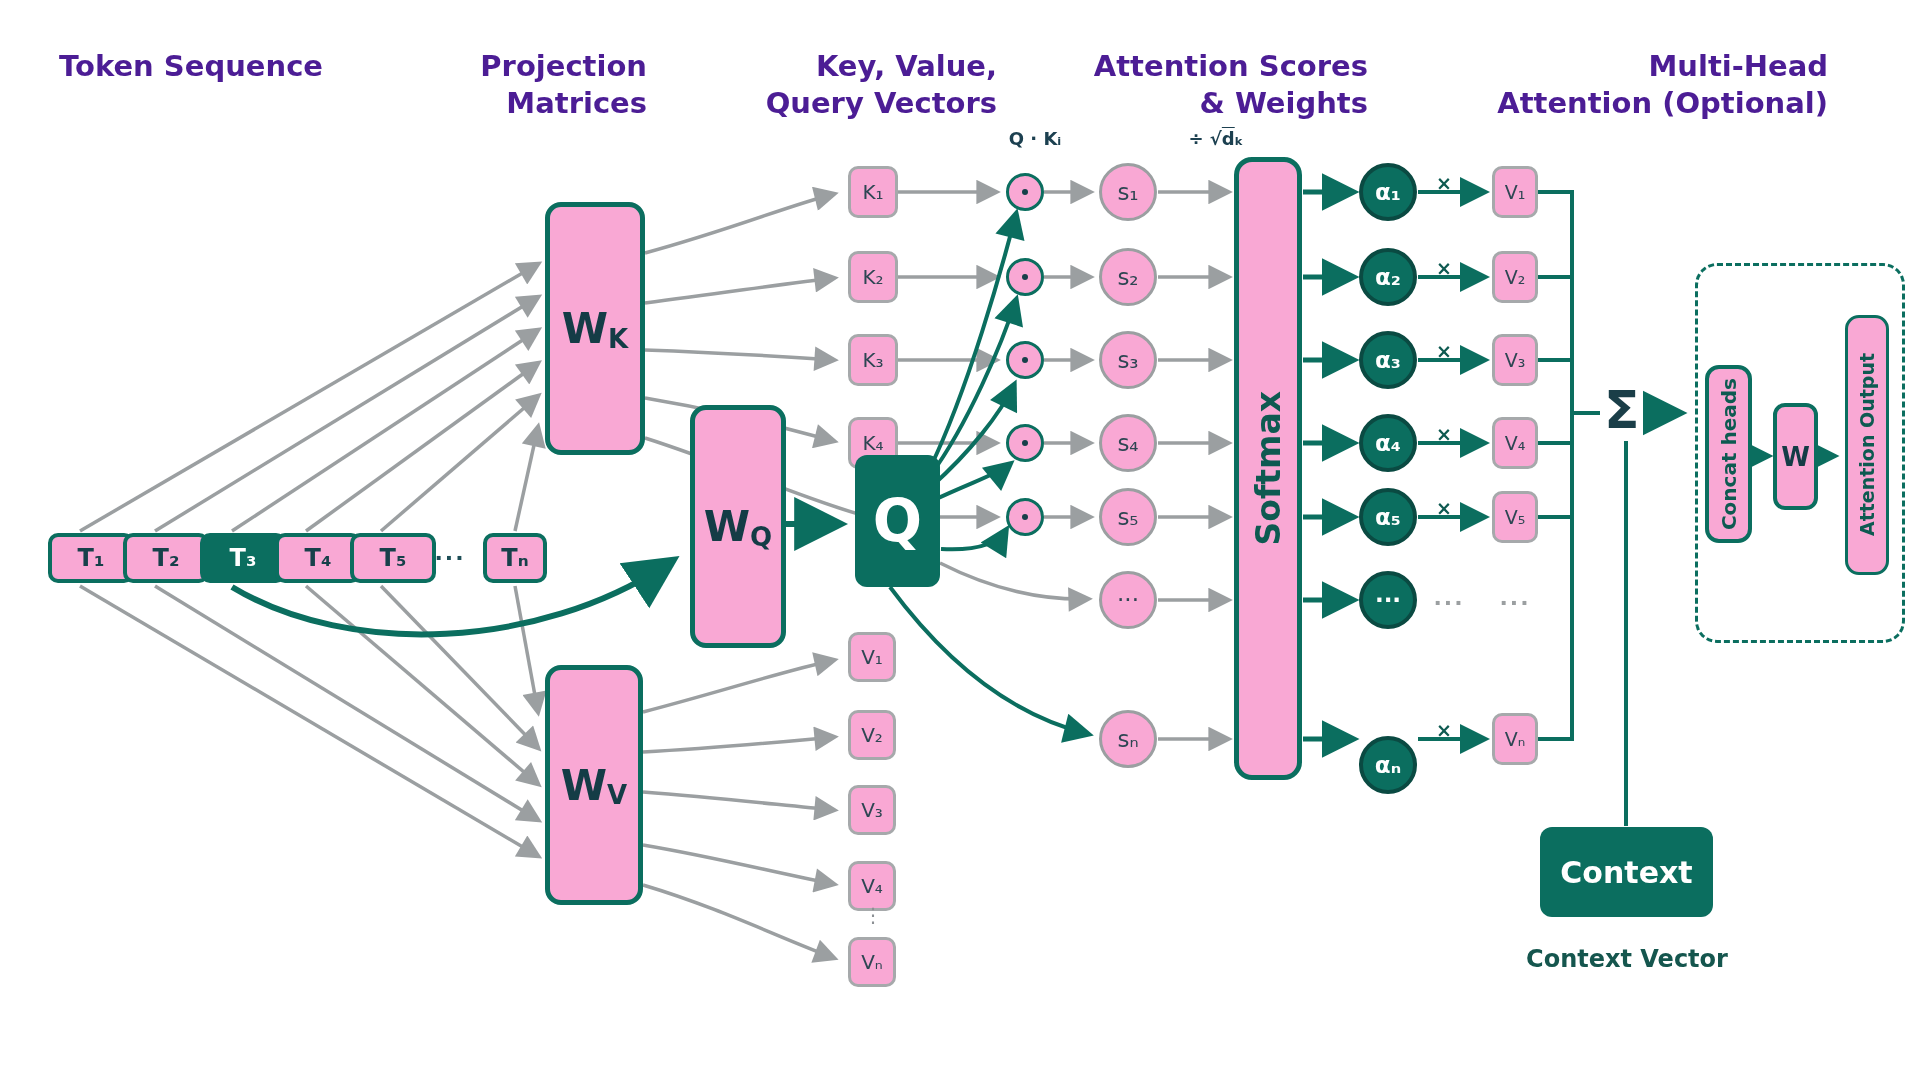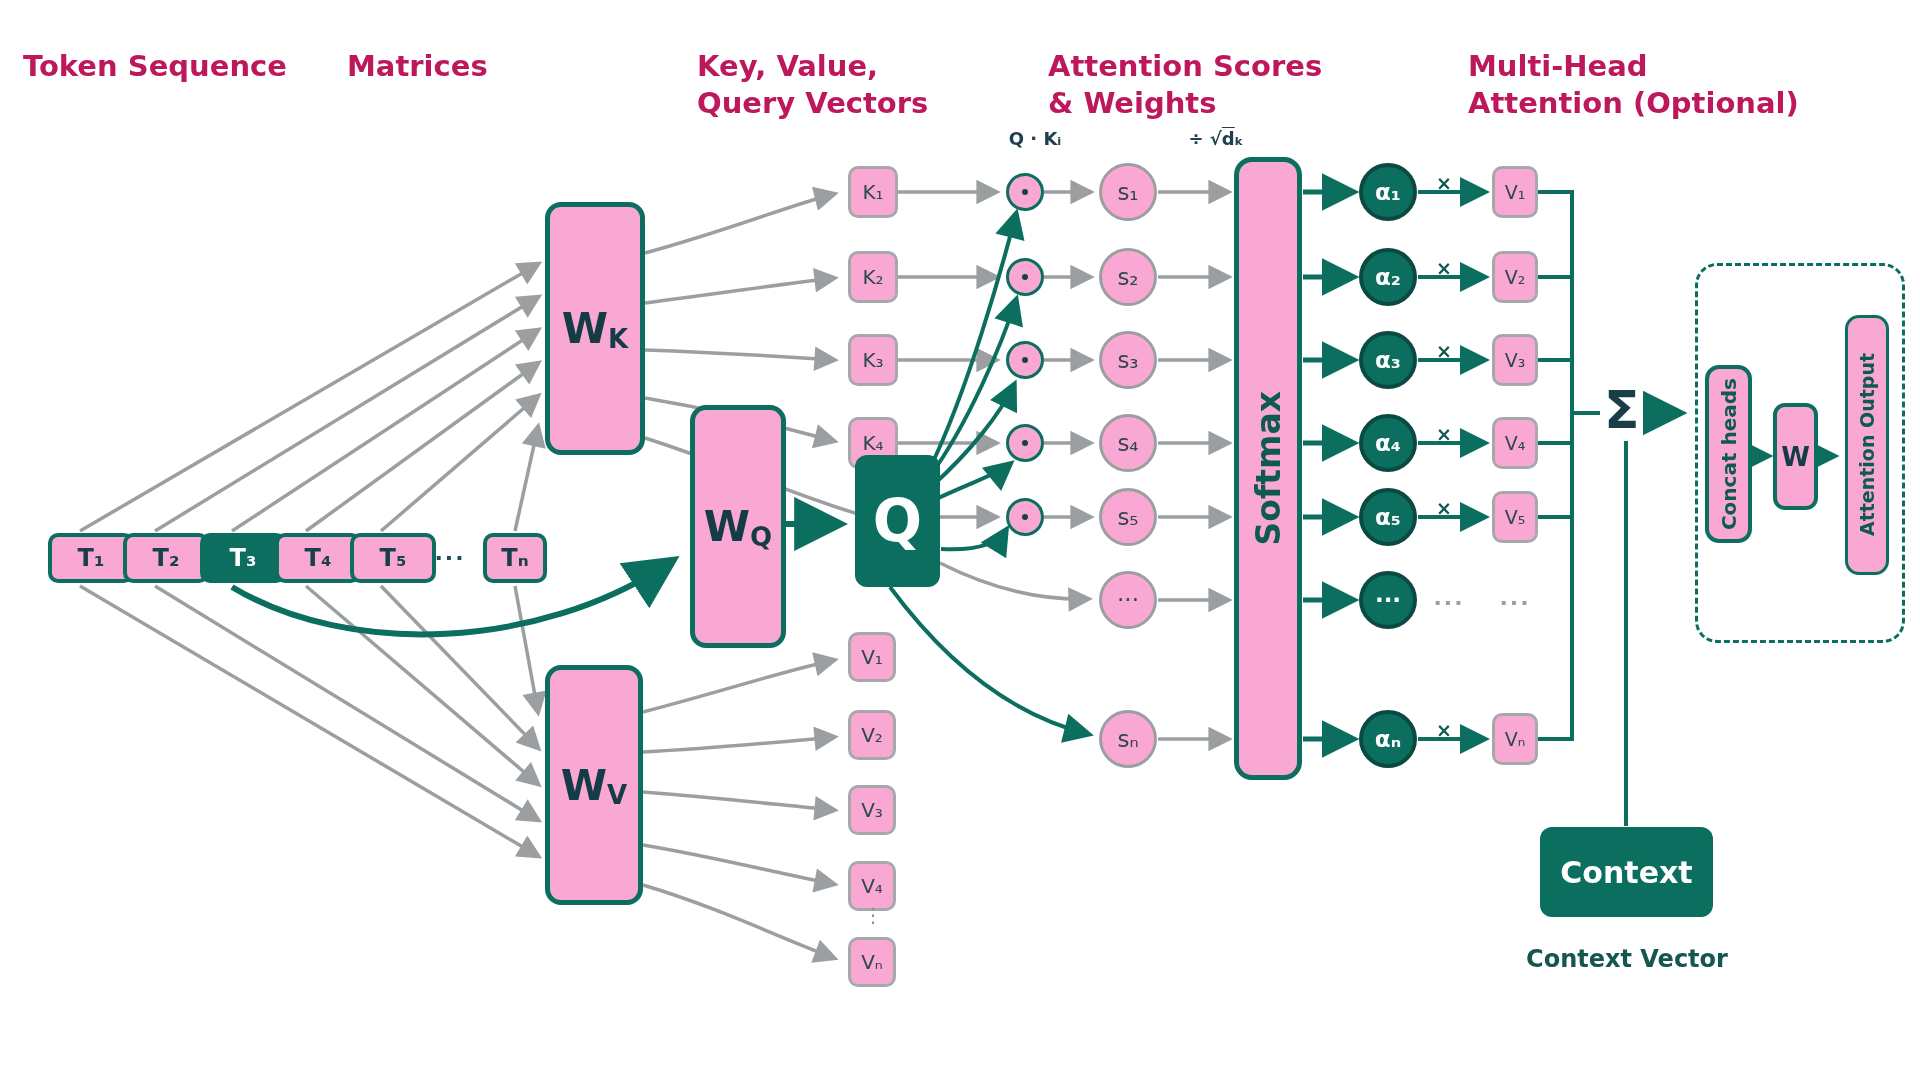"Token Sequence" .hdr { color: #be185d -> #4c1d95; text-align: left -> right }
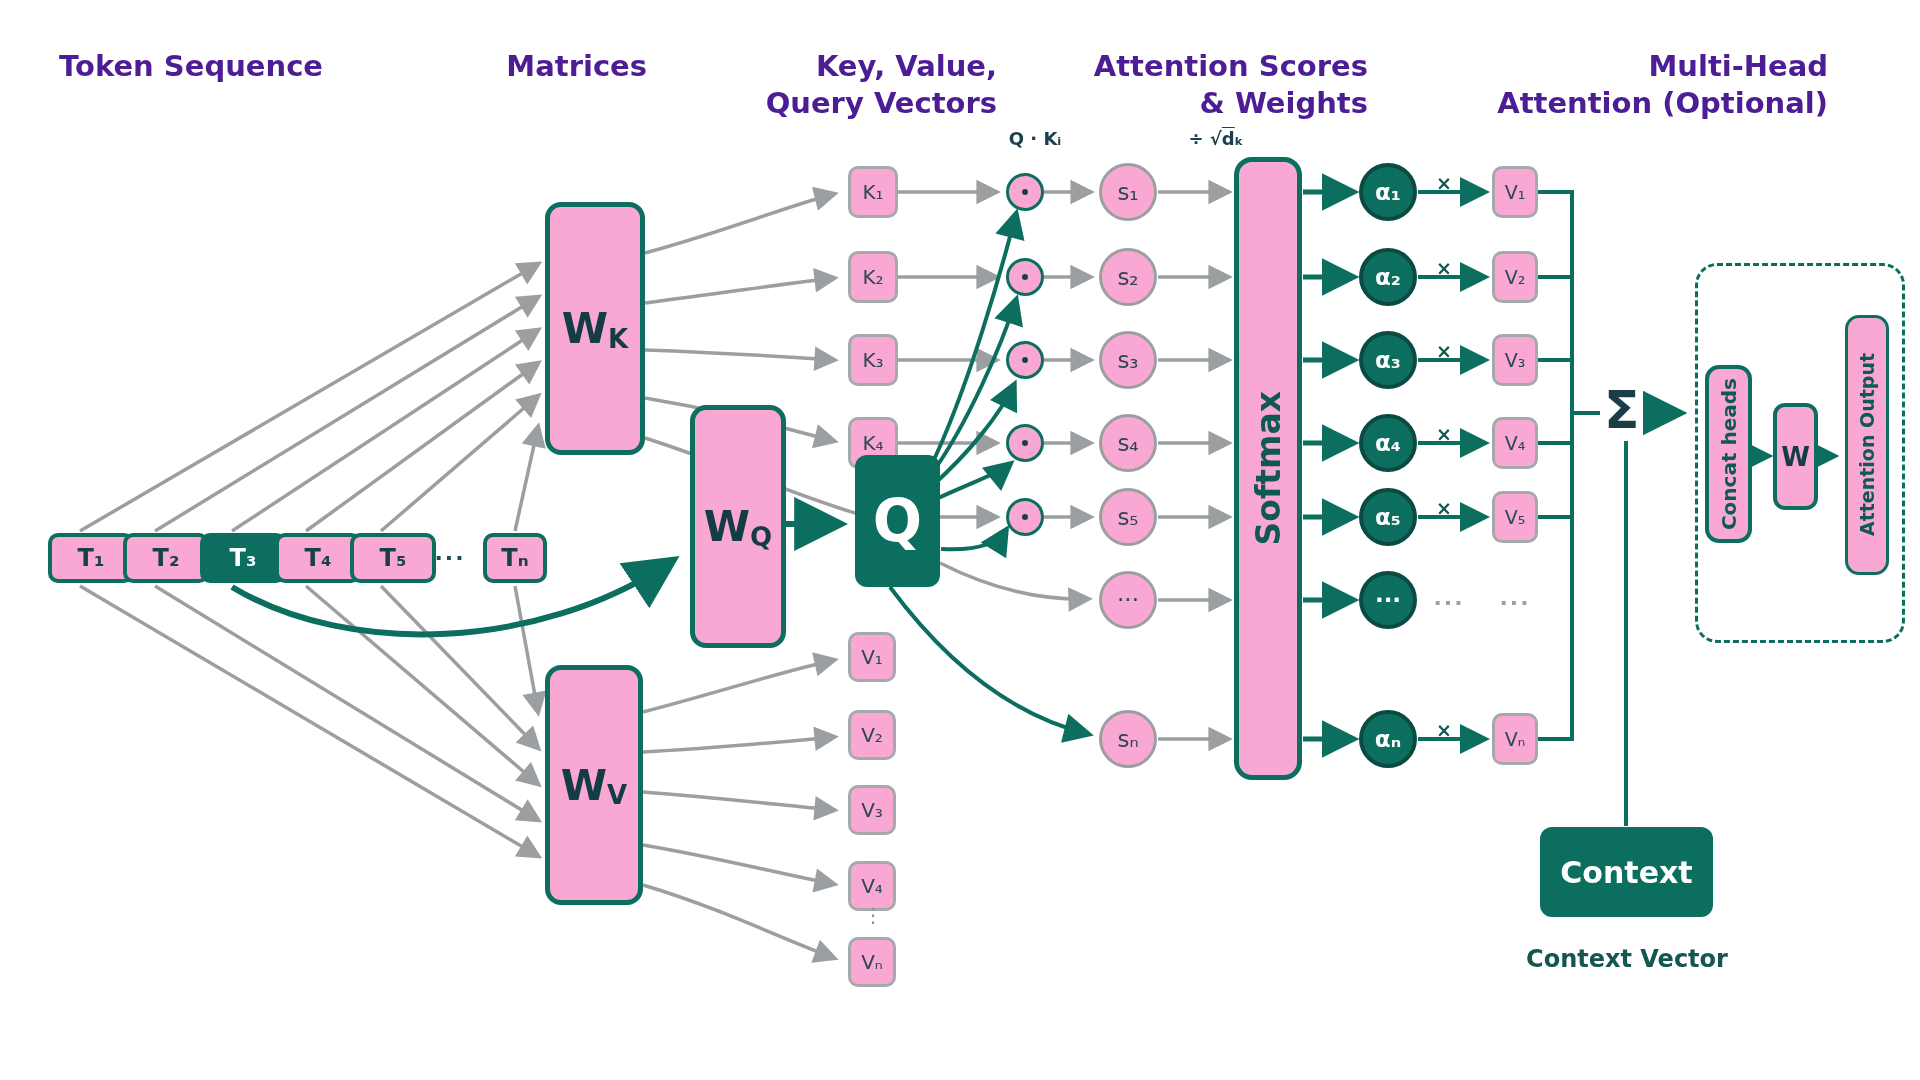"Projection" span { html: none -> <span>Projection</span> }
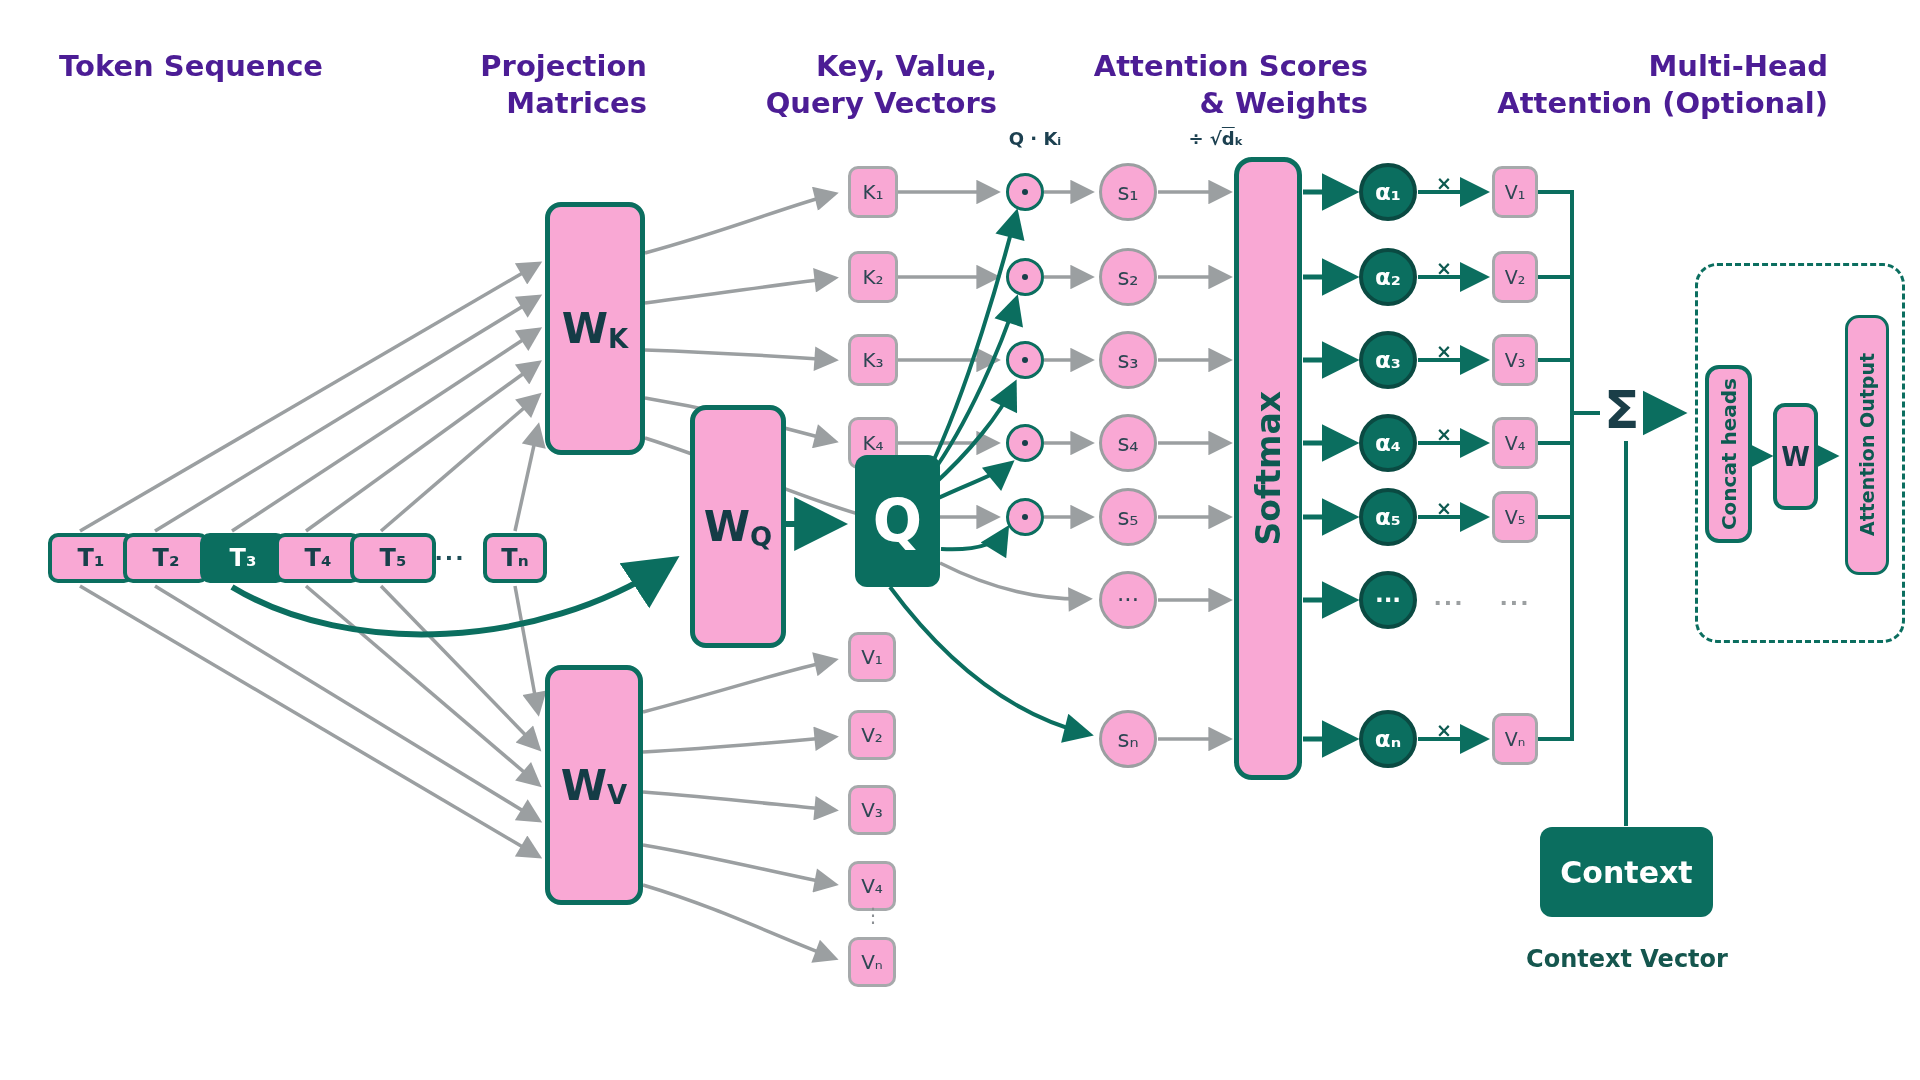"αₙ" div.node { top: 710px -> 736px }
